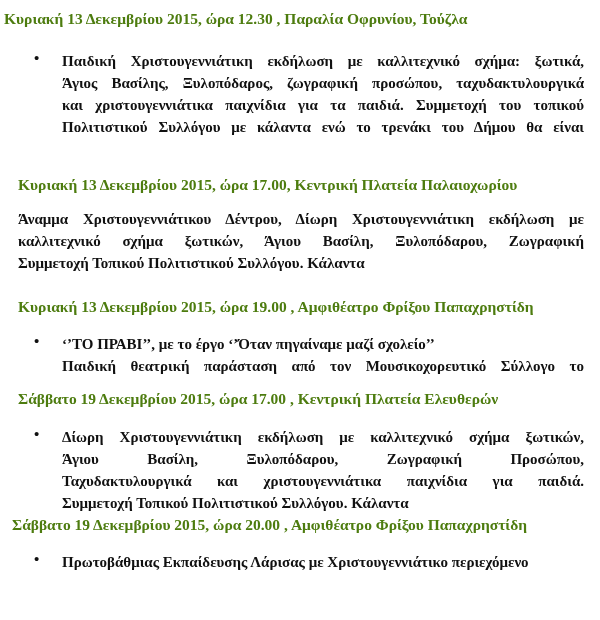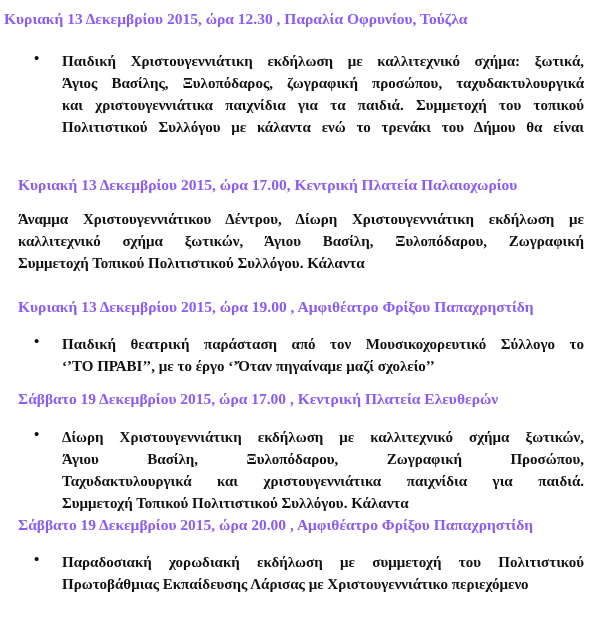"Κυριακή 13 Δεκεμβρίου 2015, ώρα" .heading { color: #8b5cf6 -> #4d7c0f }
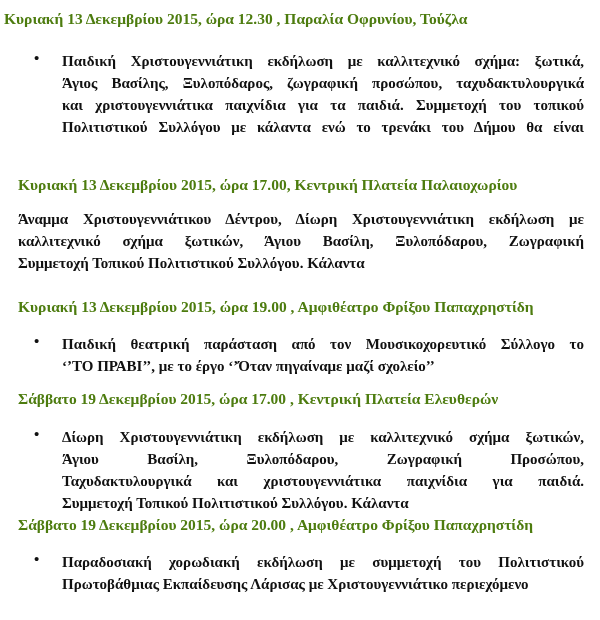"Παιδική θεατρική παράσταση από τον" span.line { order: before "‘’ΤΟ ΠΡΑΒΙ’’, με το έργο" -> after "‘’ΤΟ ΠΡΑΒΙ’’, με το έργο" }
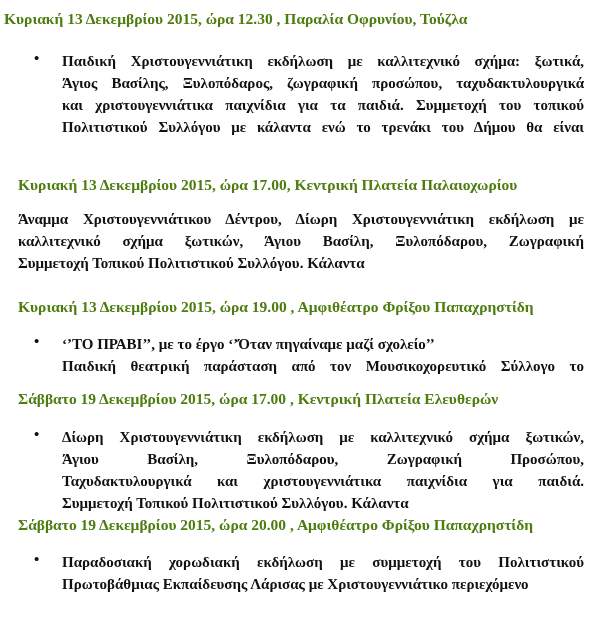"Σάββατο 19 Δεκεμβρίου 2015, ώρα 20.00" div.heading { left: 18px -> 12px }
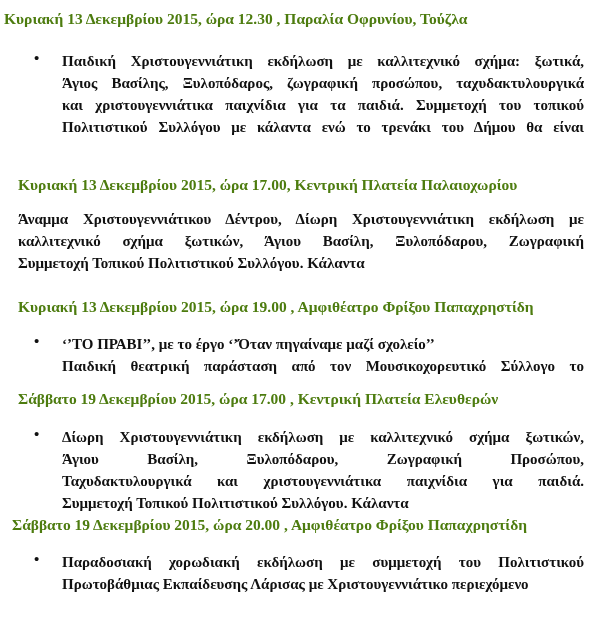"Παραδοσιακή χορωδιακή εκδήλωση με" span.line { html: <span>Παραδοσιακή χορωδιακή εκδήλωση με συμμετοχή του Πολιτιστικού</span> -> none }
